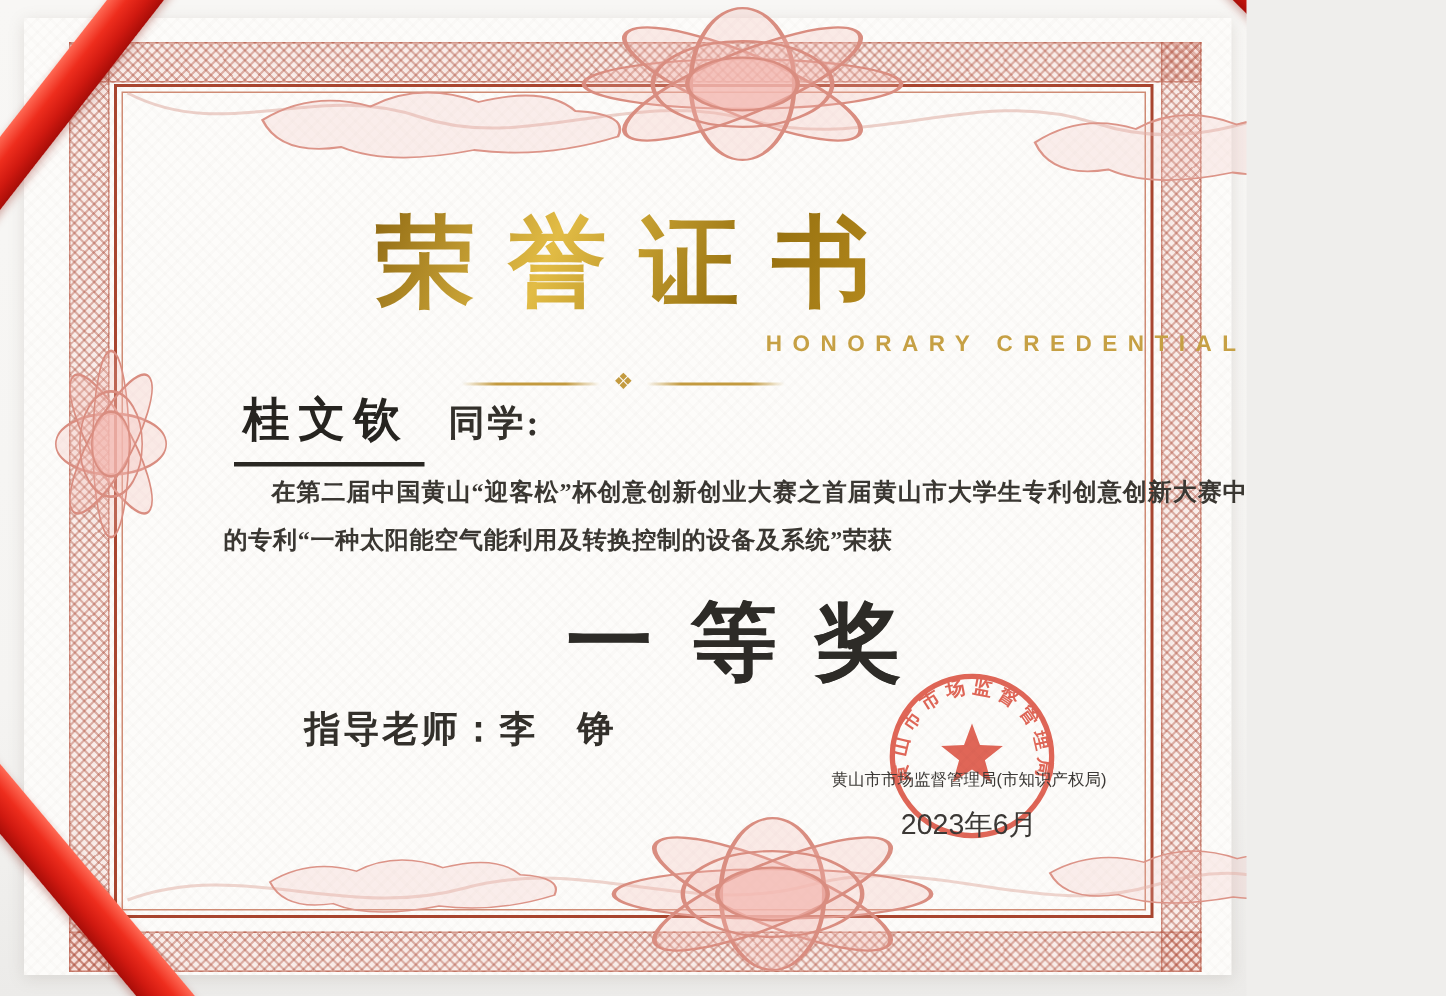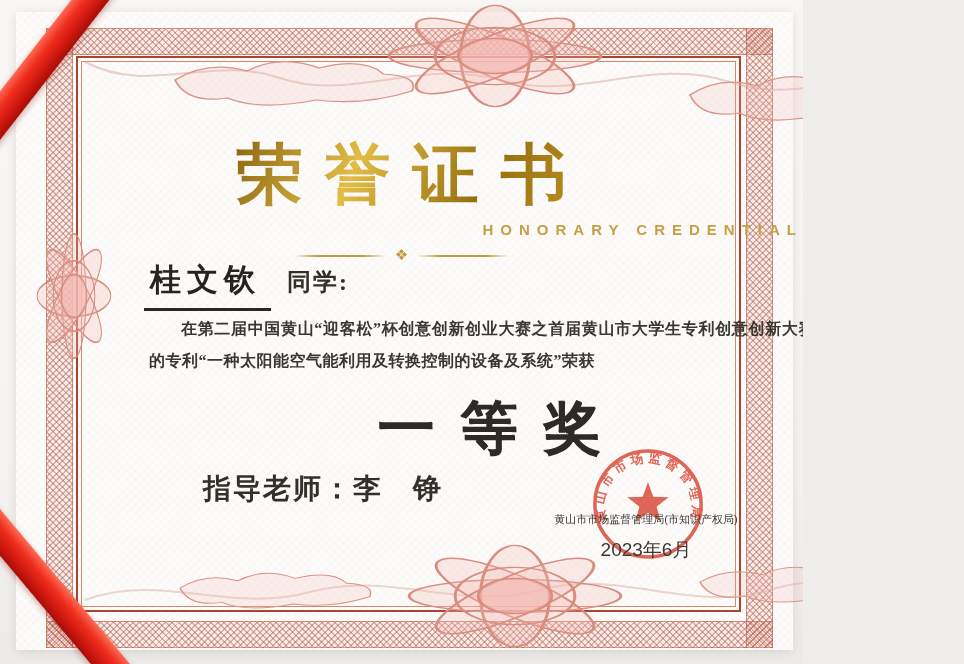"荣誉证书" .photo { padding-left: none -> 28px }
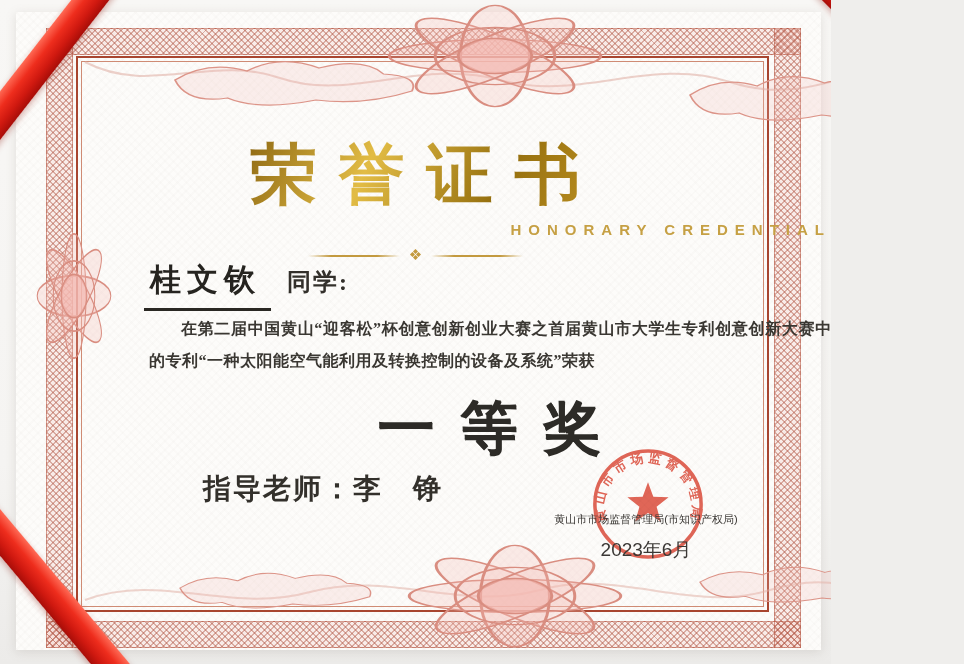"桂文钦" .name-row { left: 144px -> 156px }
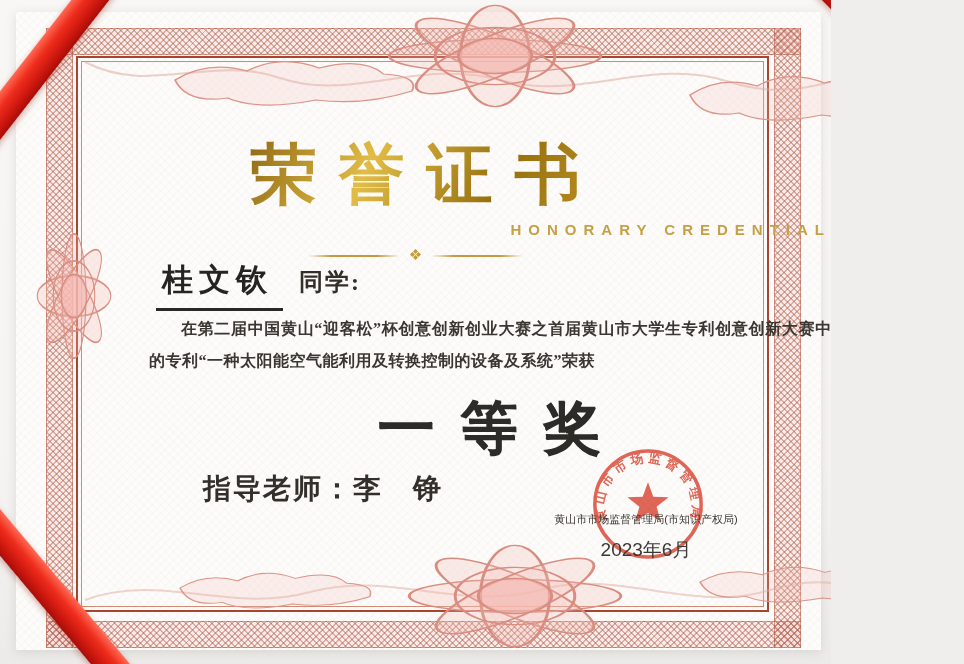"指导老师：李 铮" .advisor { font-size: 28px -> 24px }
